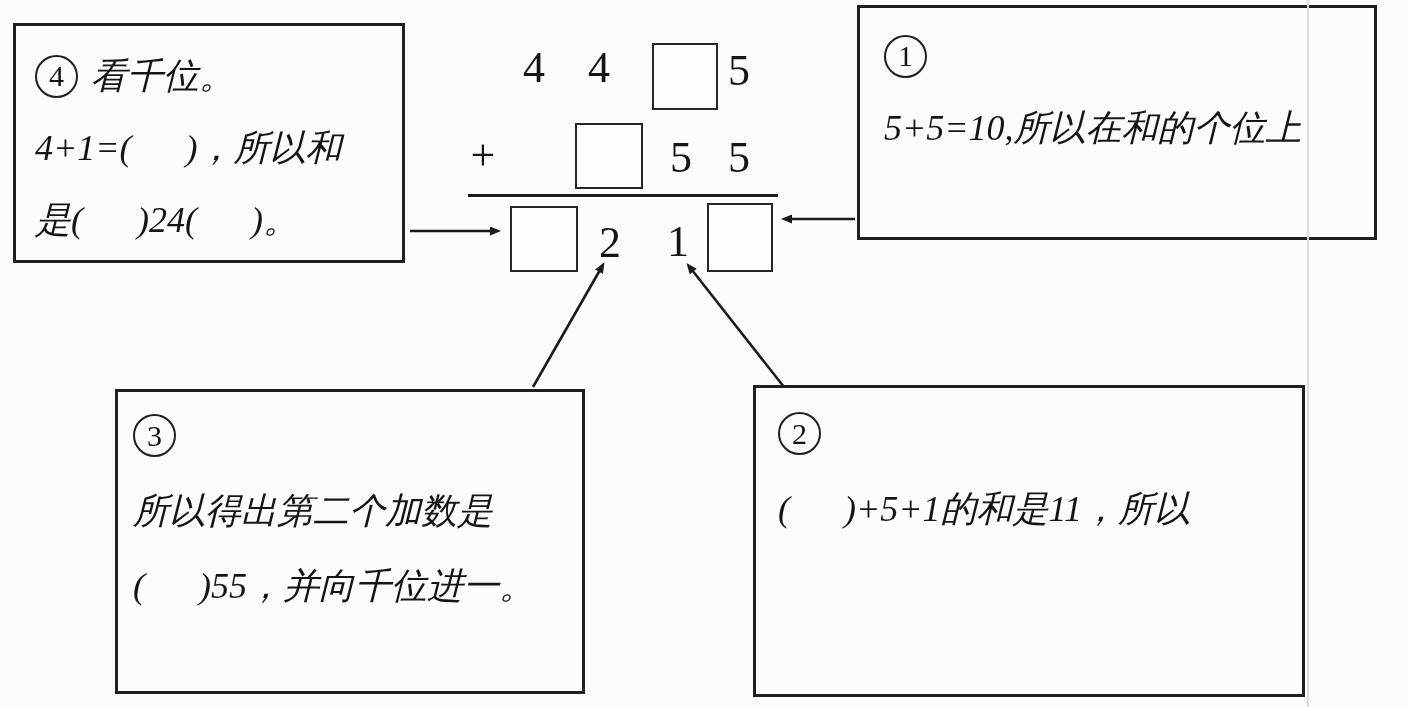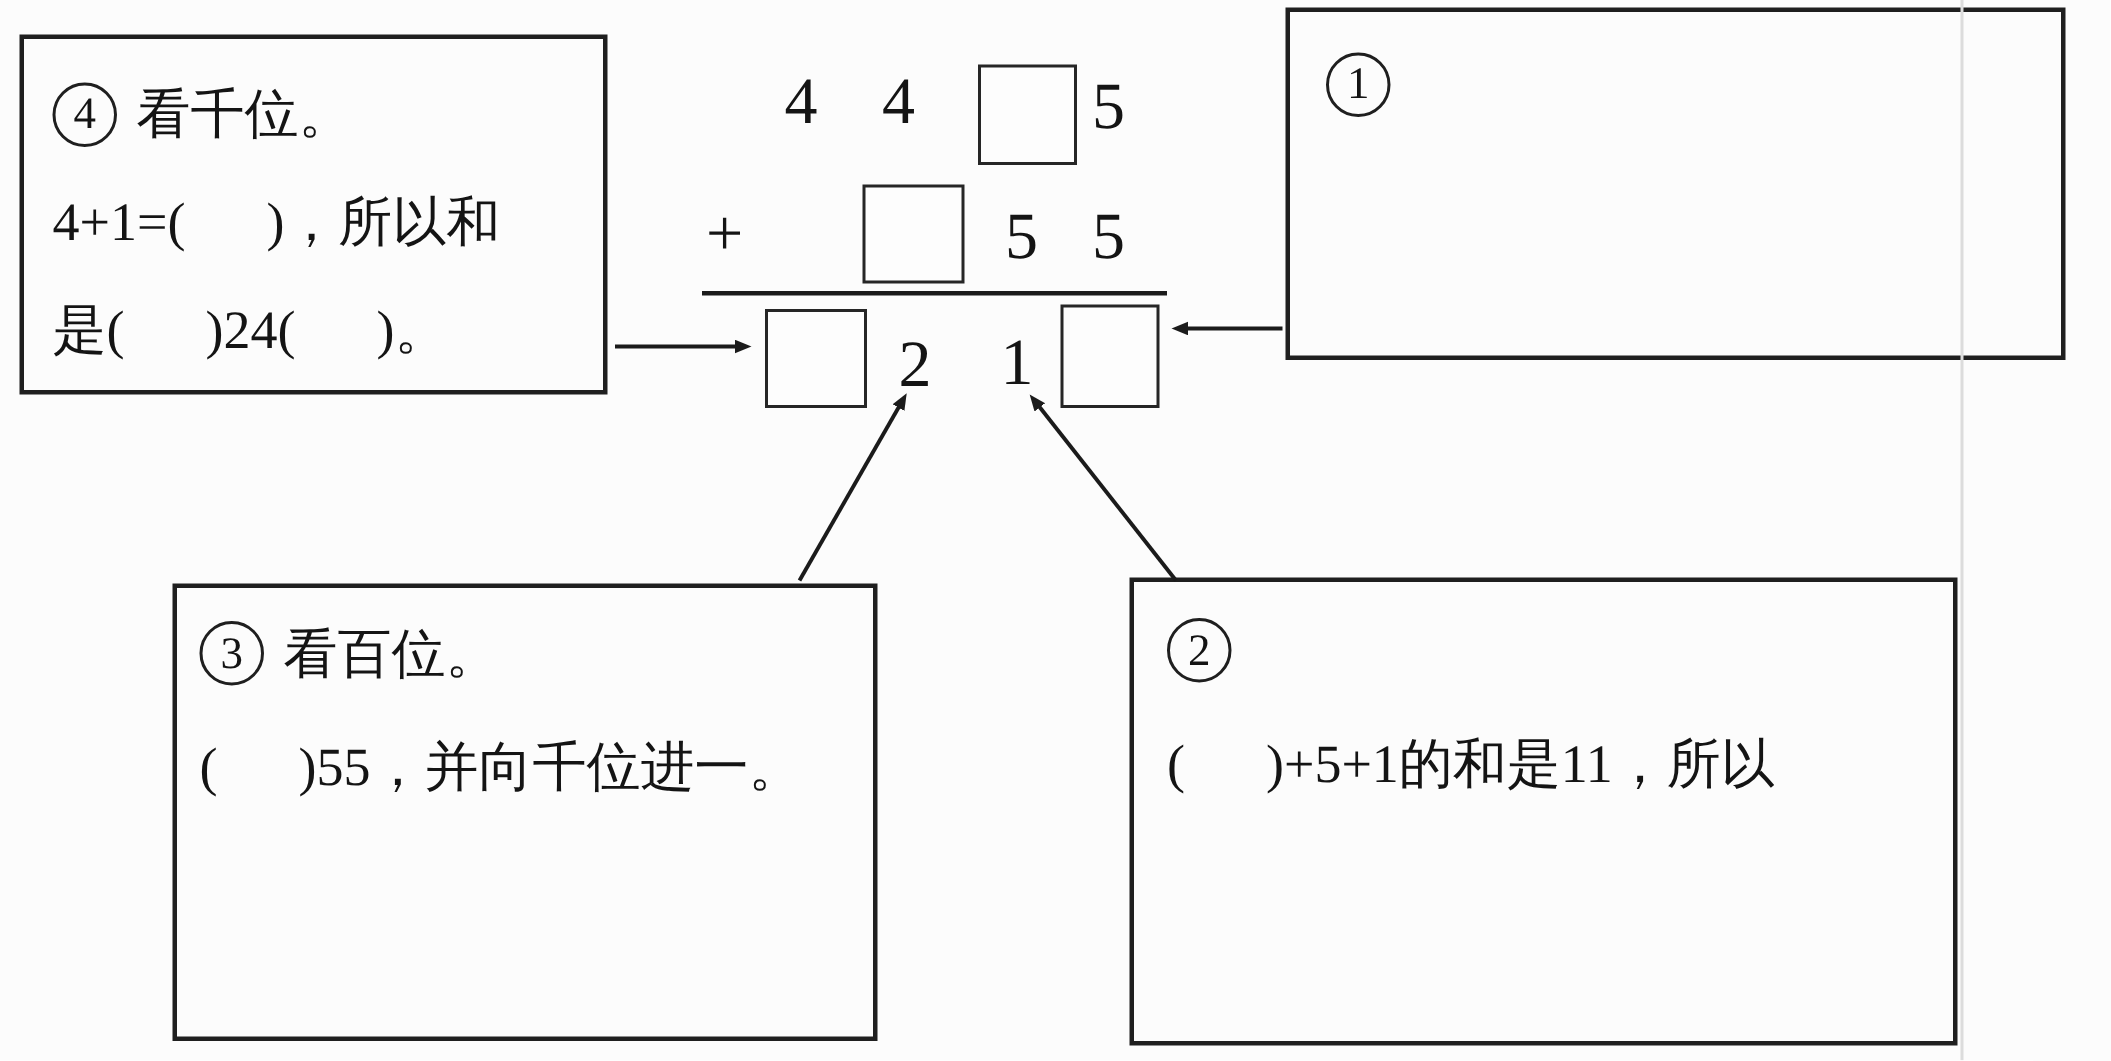"看千位。" .c-line .txt { font-style: none -> italic }
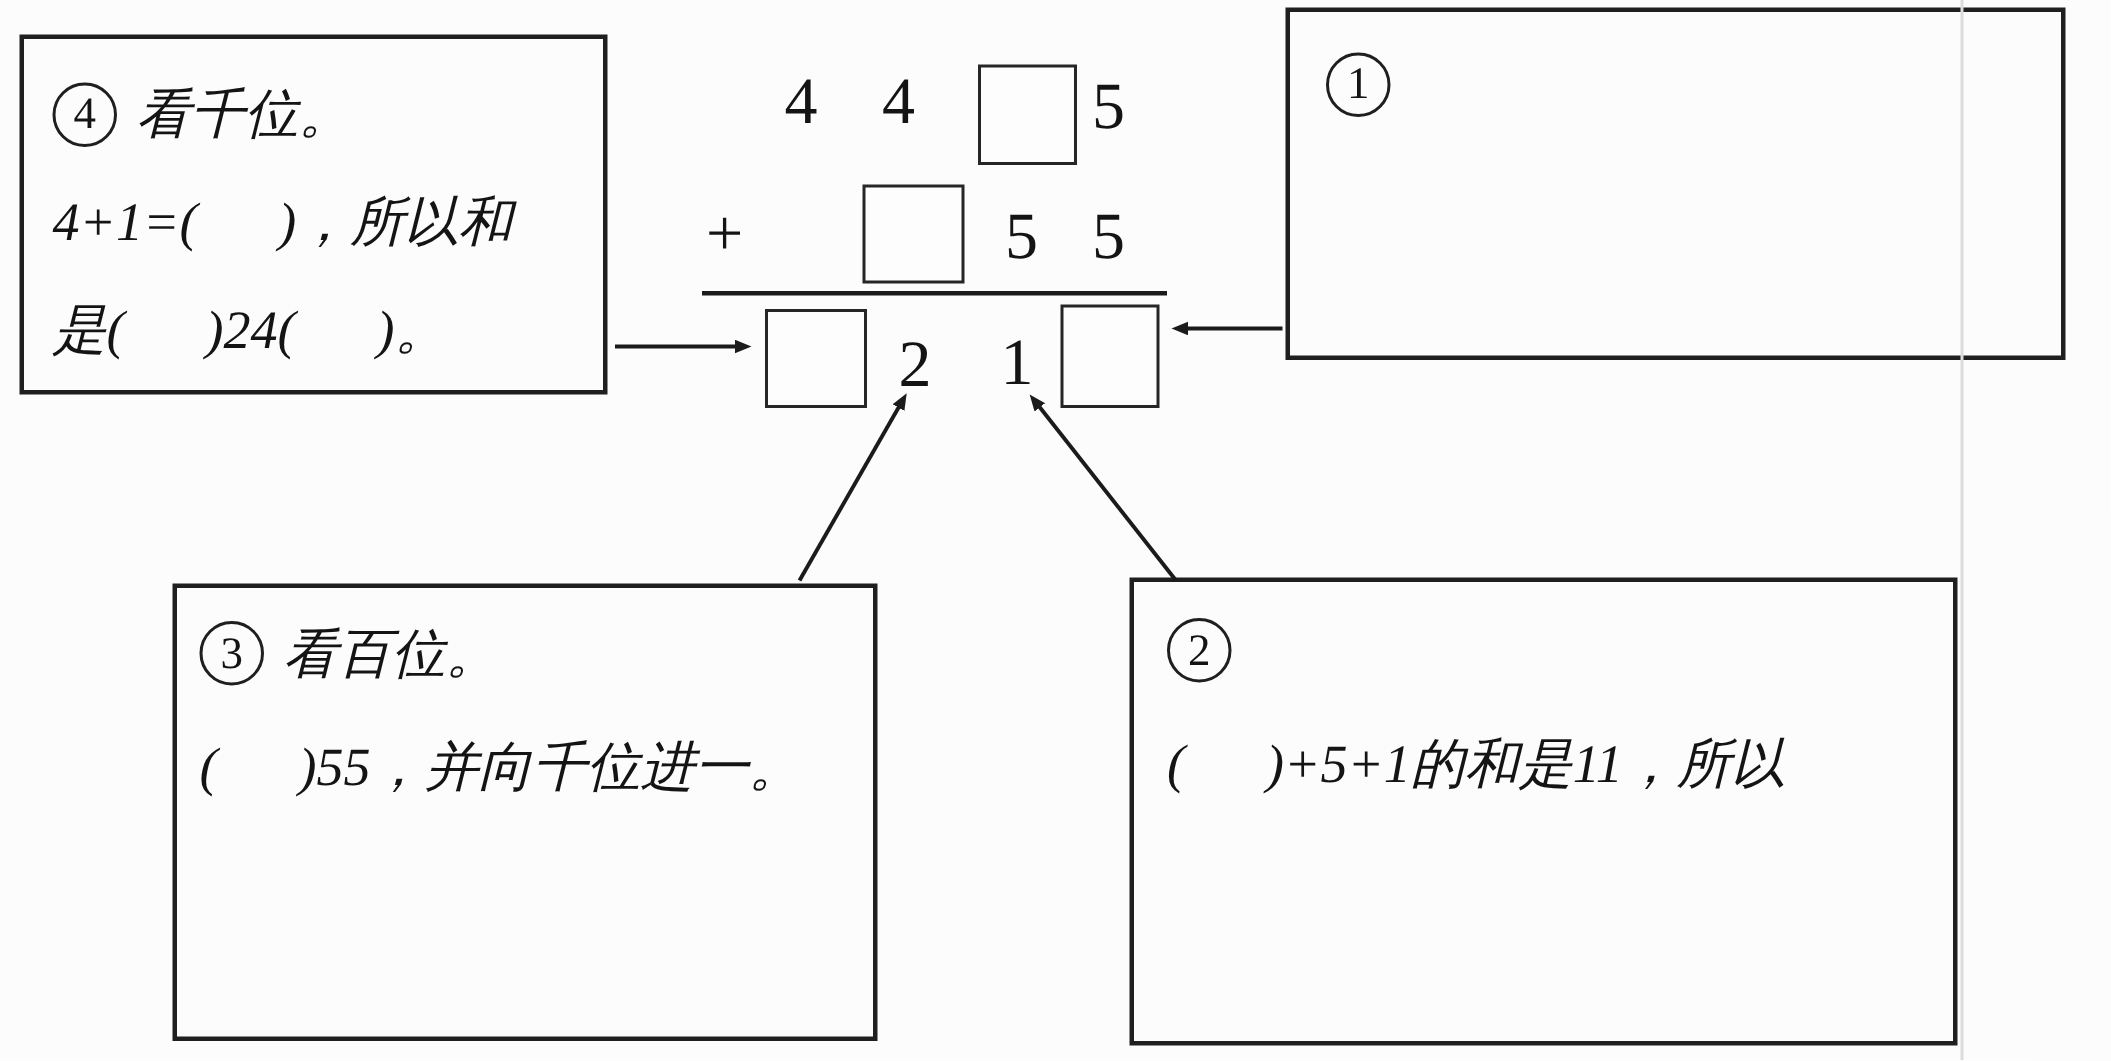"5+5=10,所以在和的个位上" div.c-line { html: none -> <div> <span>5+5=10,所以在和的个位上</span> </div> }
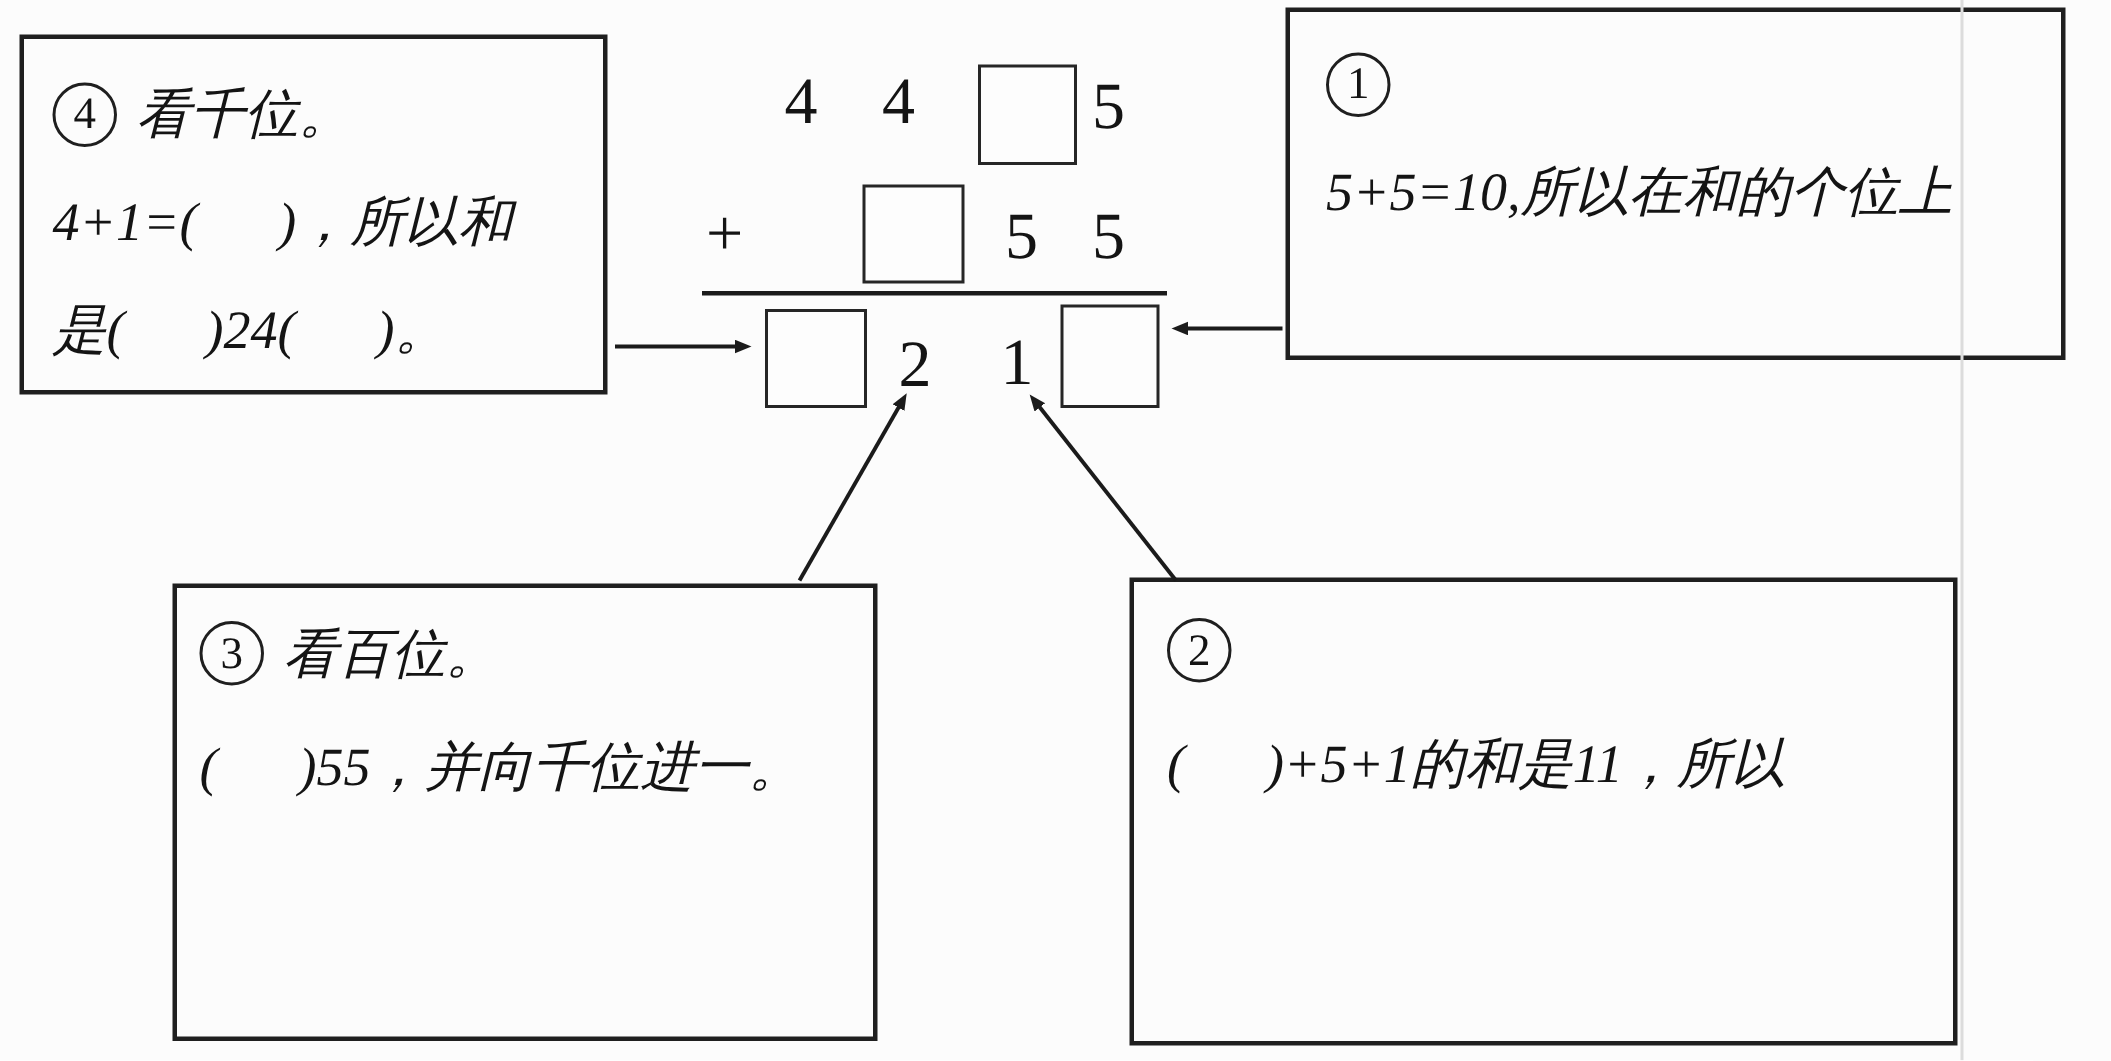"看百位。" span.txt { html: <span>看百位。</span> -> none }
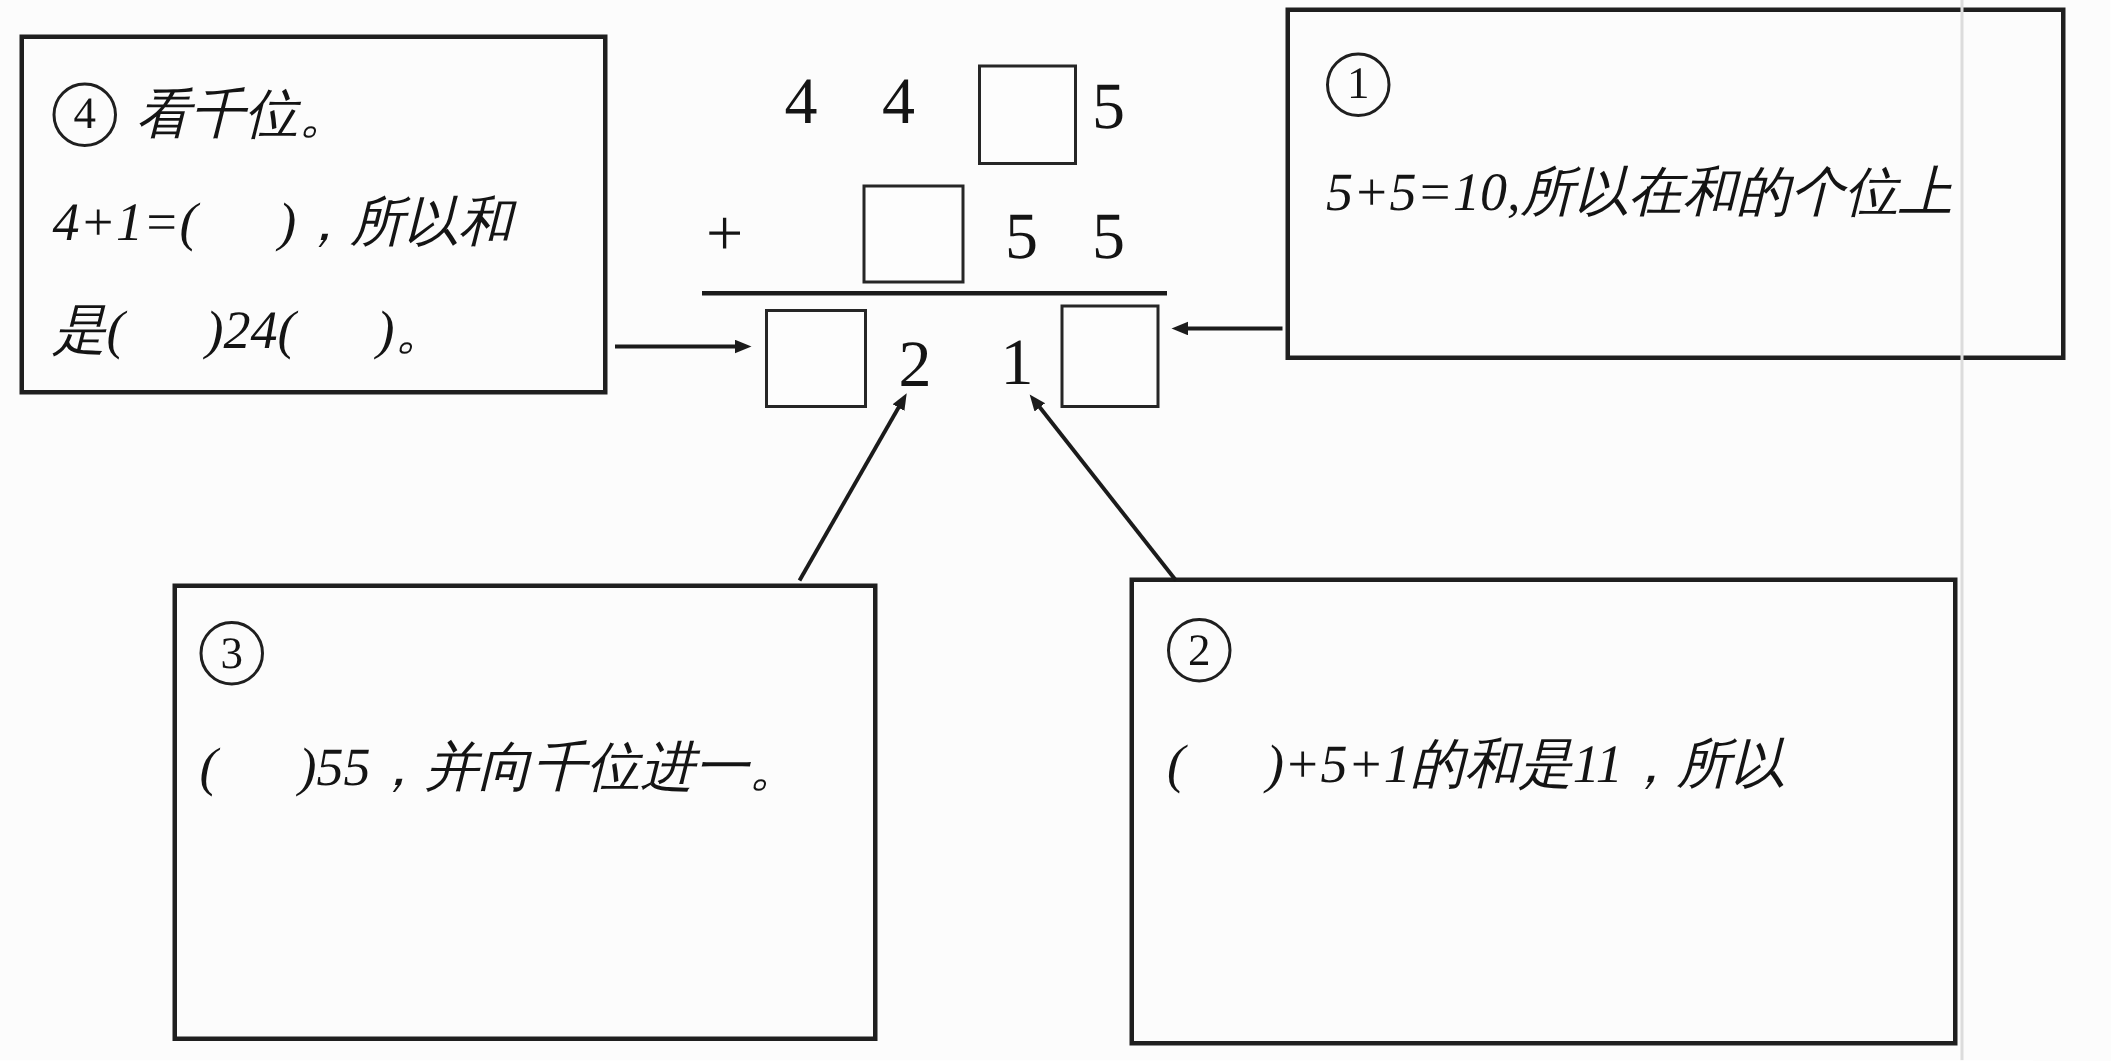"所以得出第二个加数是" div.c-line { html: none -> <div> <span>所以得出第二个加数是</span> </div> }
